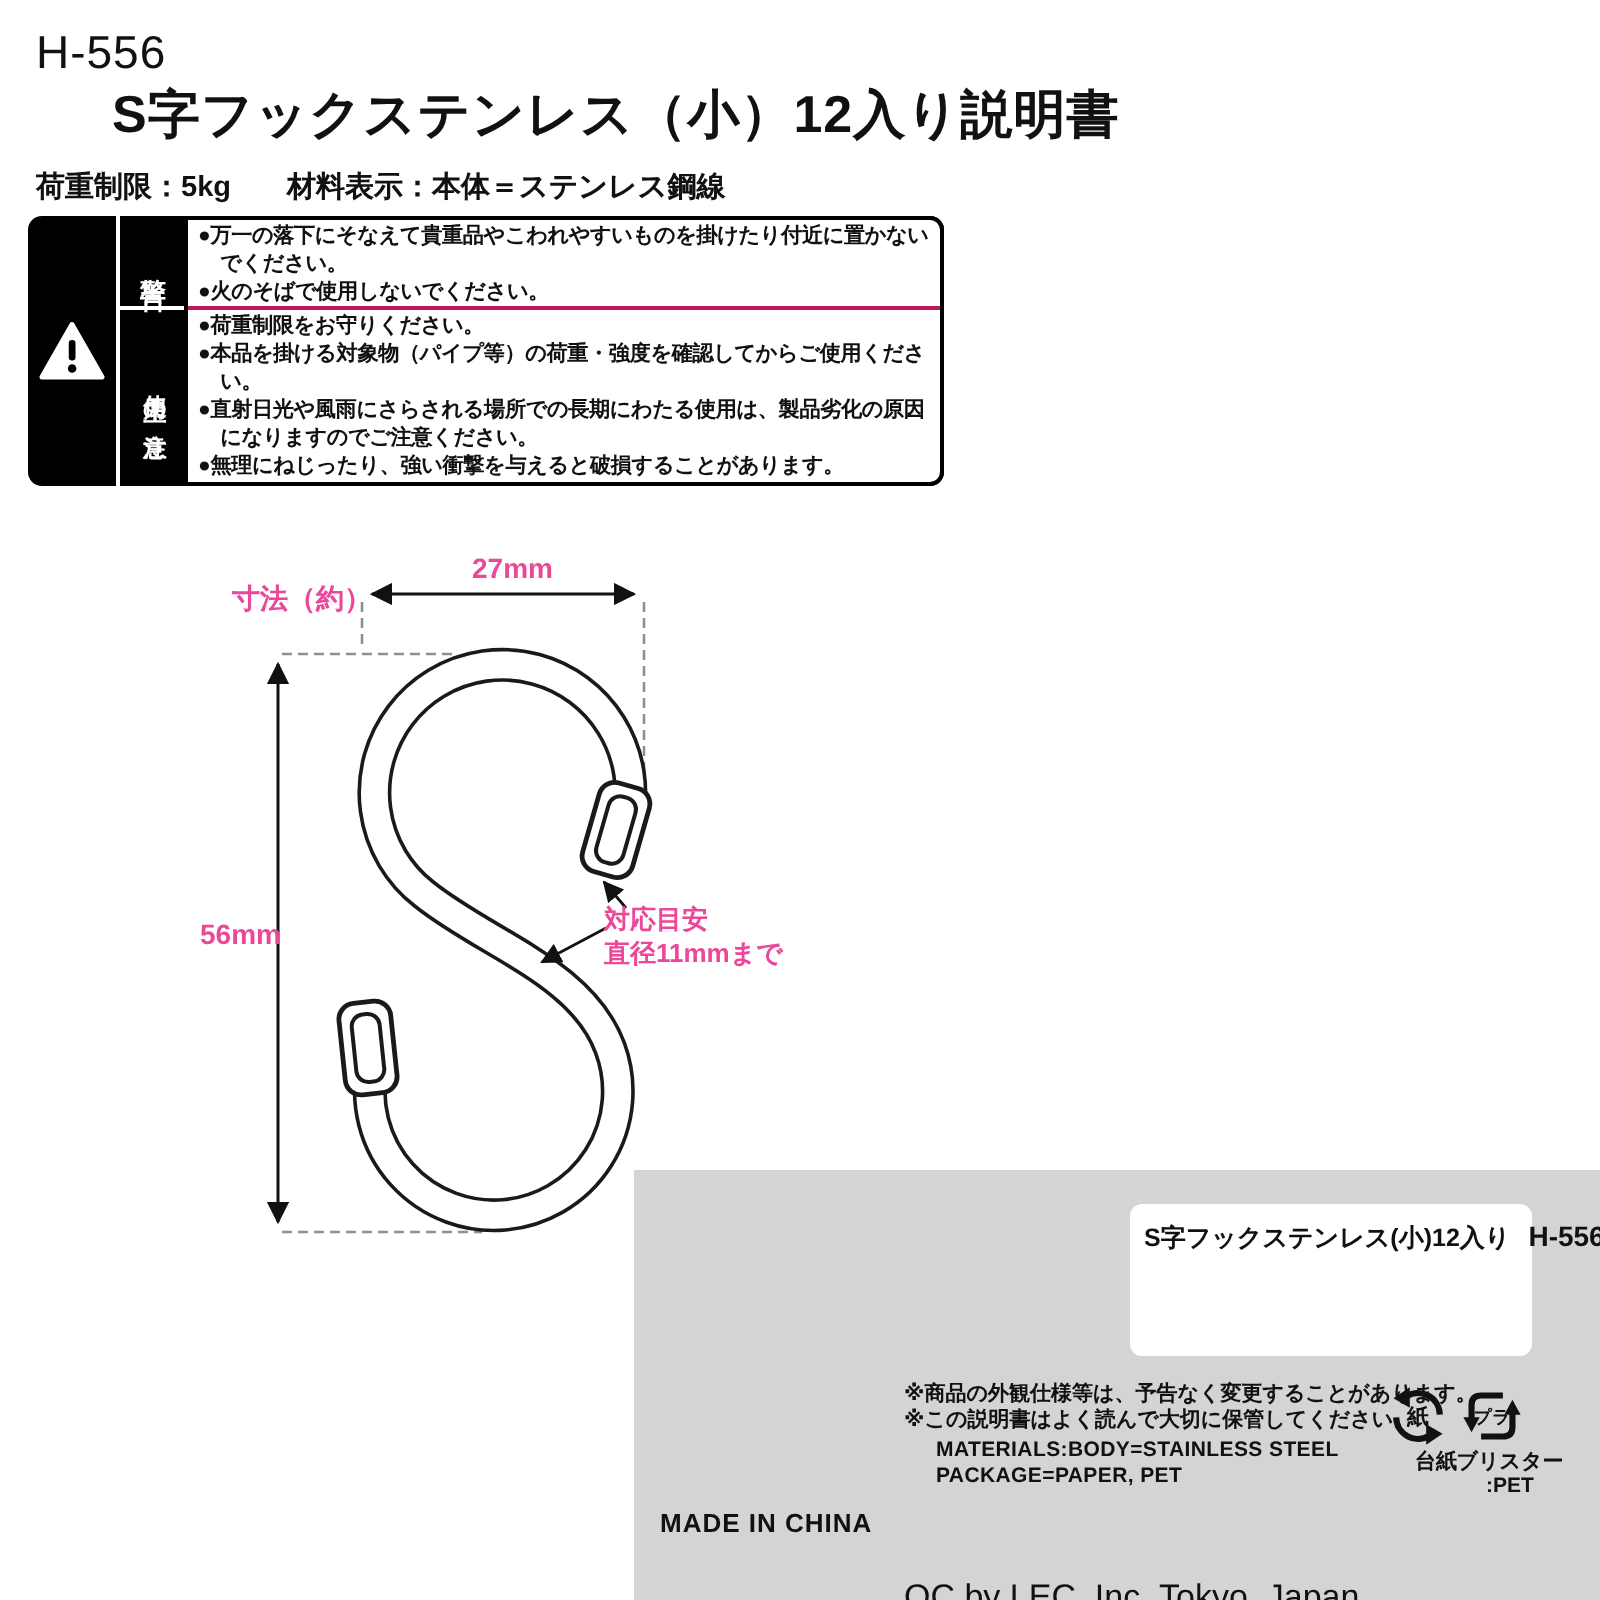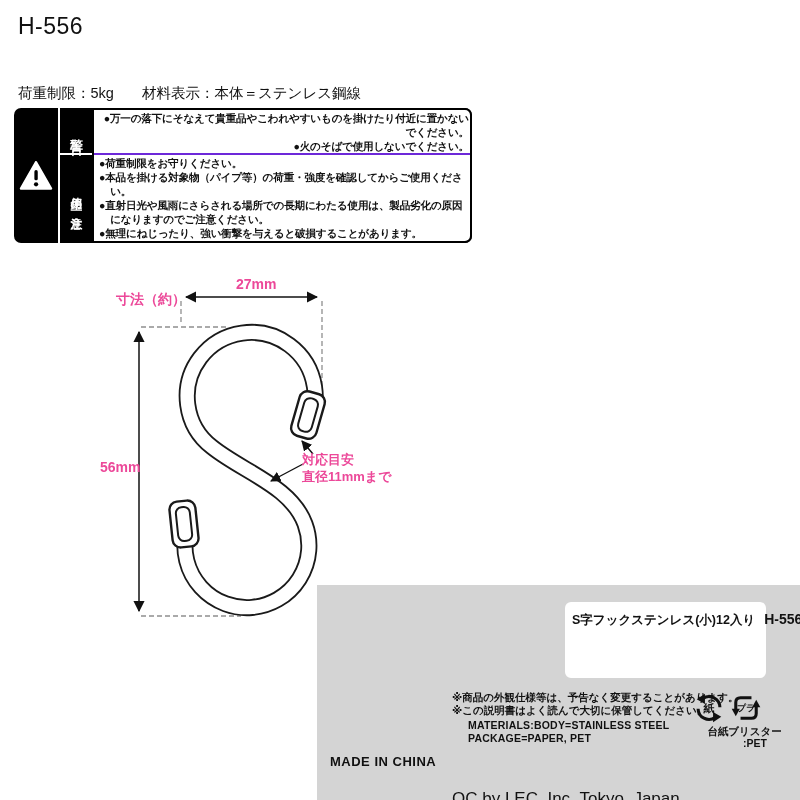"S字フックステンレス（小）12入り説明書" div.abs { html: none -> <div>S字フックステンレス（小）12入り説明書</div> }
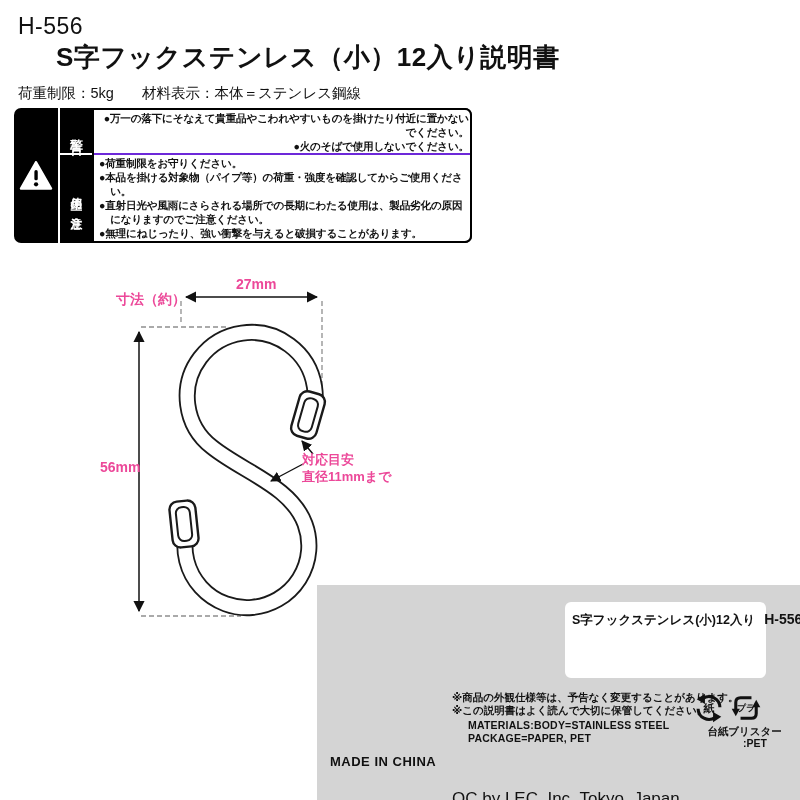"荷重制限：5kg" .spec { font-weight: 400 -> 700 }
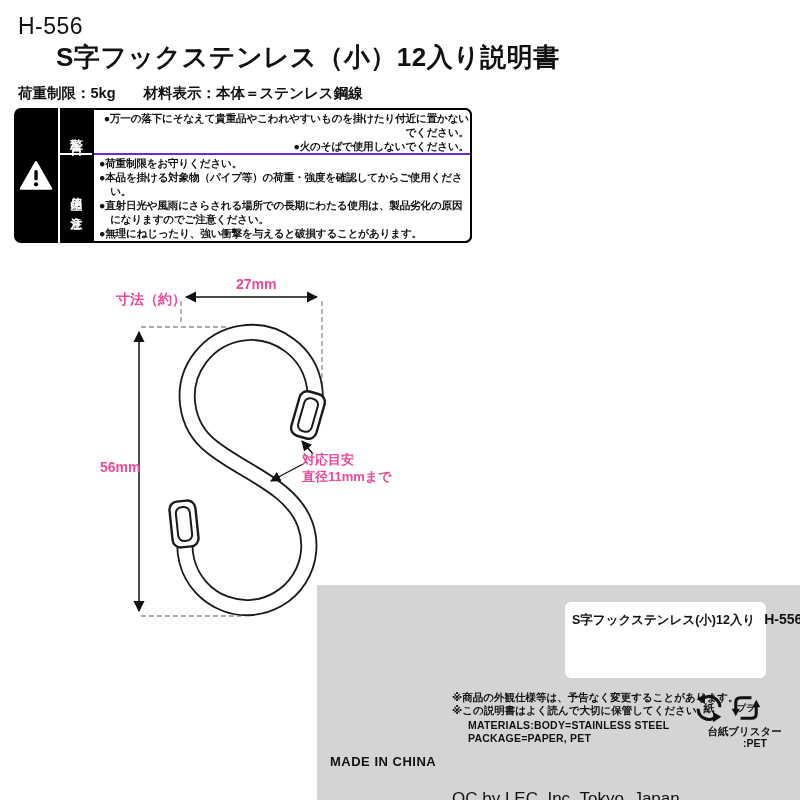"●万一の落下にそなえて貴重品やこわれやすいものを掛けたり付近に置かないでください" .warn-row.r1 { border-bottom: 2px solid #6d28d9 -> 2px solid #be185d; text-align: right -> none }
